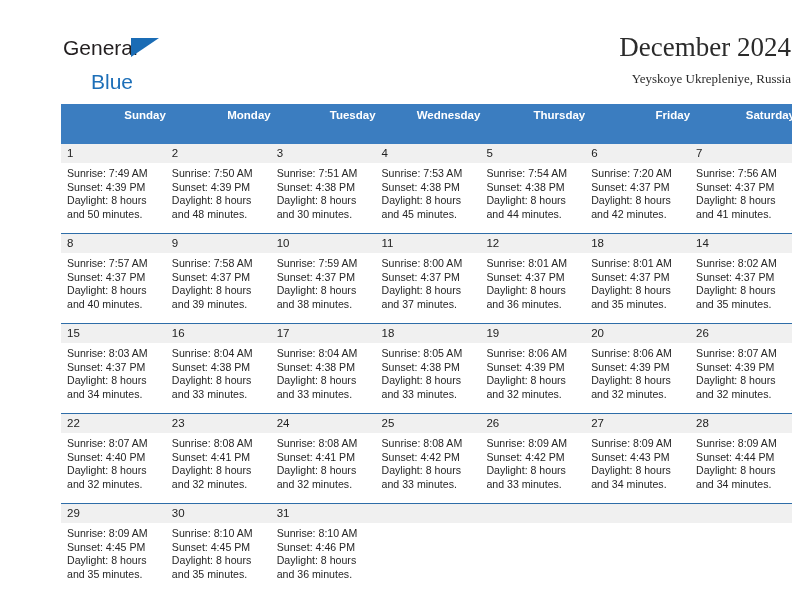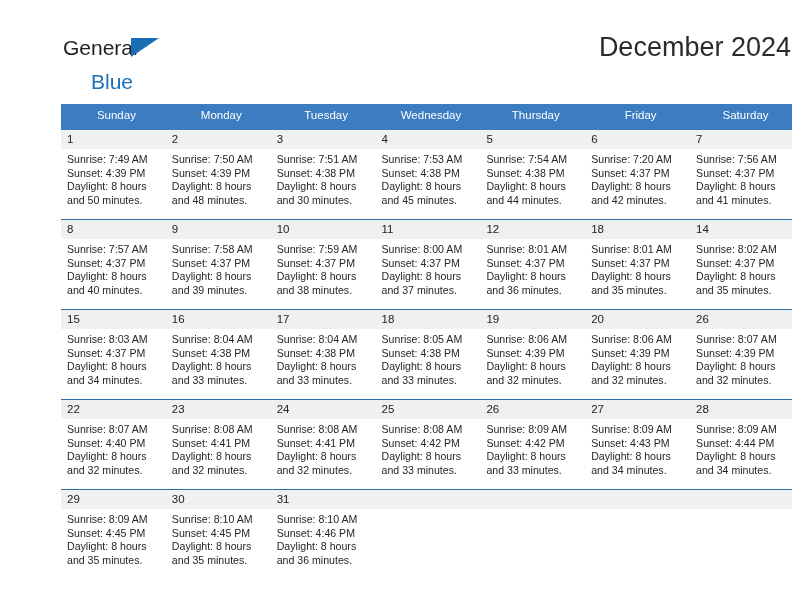"December 2024" .title-block { font-family: none -> Liberation Serif, serif }
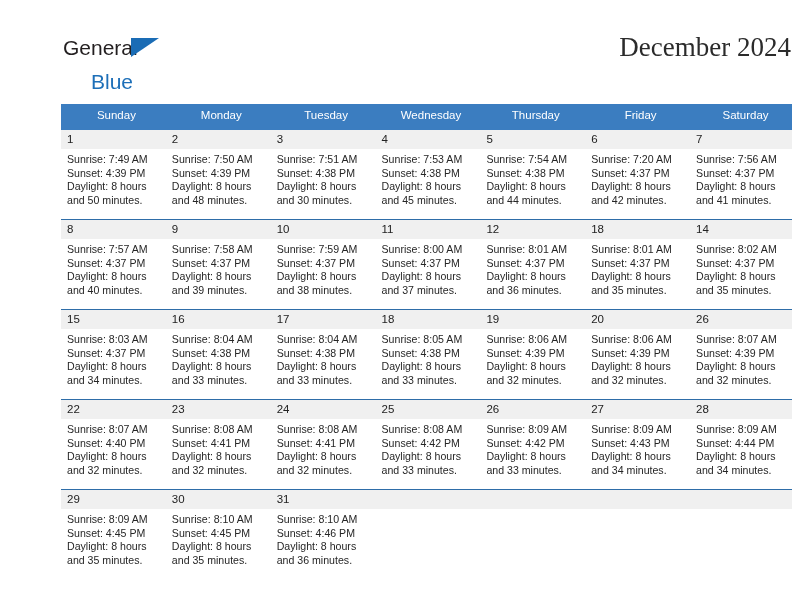"Yeyskoye Ukrepleniye, Russia" div.cal-subtitle { html: none -> <div>Yeyskoye Ukrepleniye, Russia</div> }
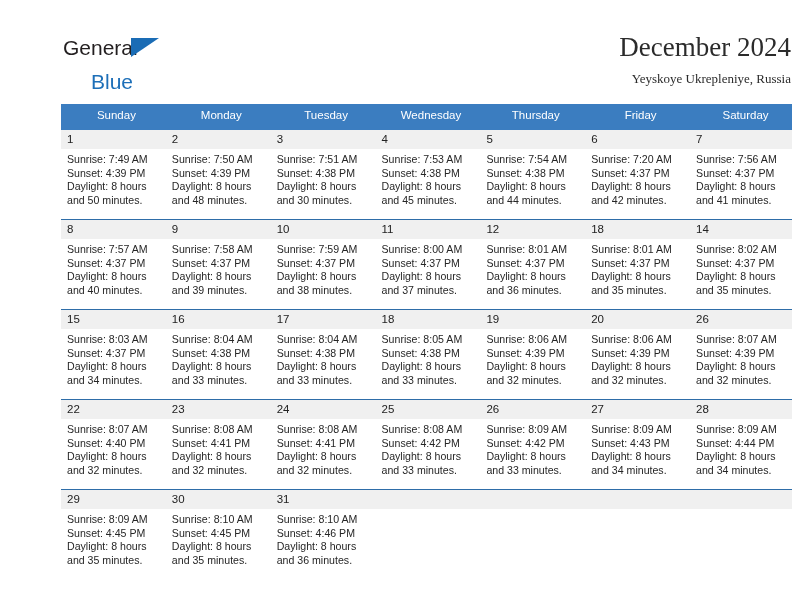"Sunday" .calendar th { font-weight: normal -> bold; padding: 5px 0 9px 6px -> 5px 0 23px 6px; text-align: center -> right }
